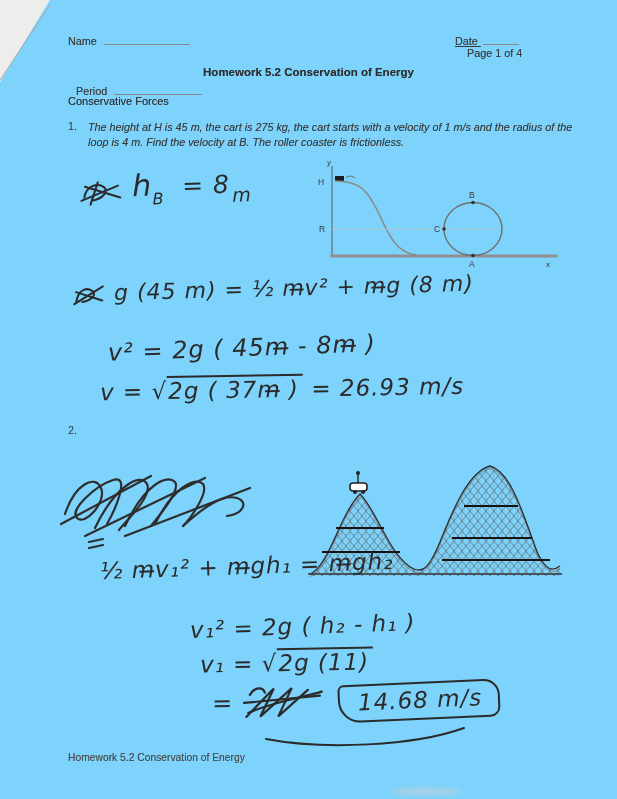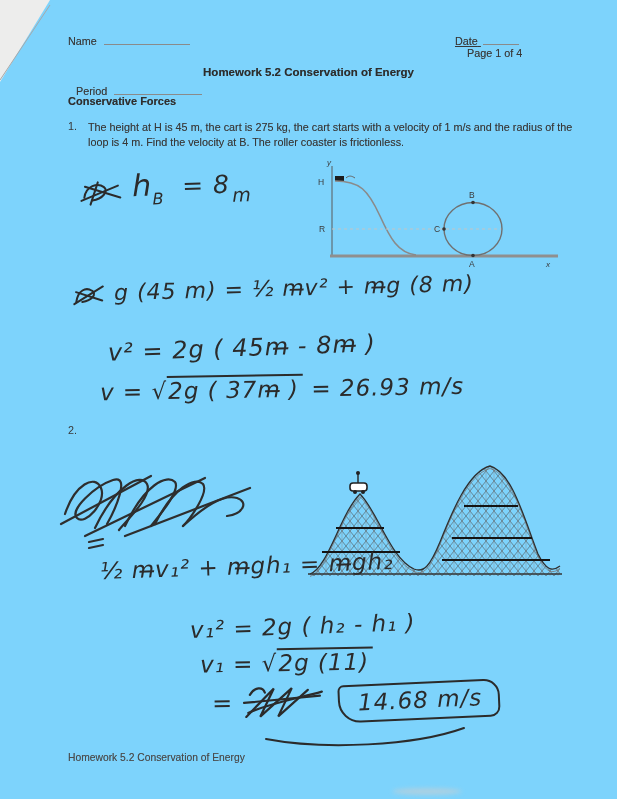"Conservative Forces" .bold { font-weight: bold -> normal }
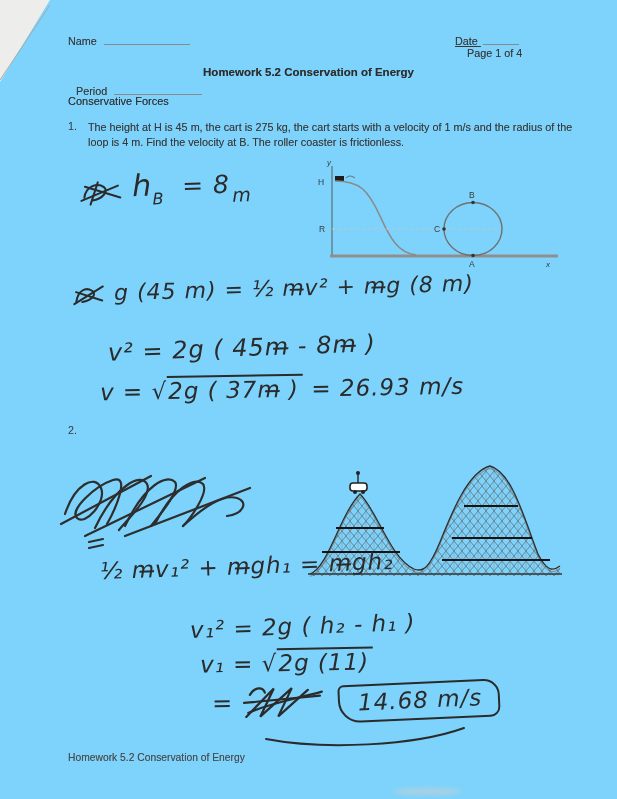"The height at H is" div.prob-text { font-style: none -> italic }
